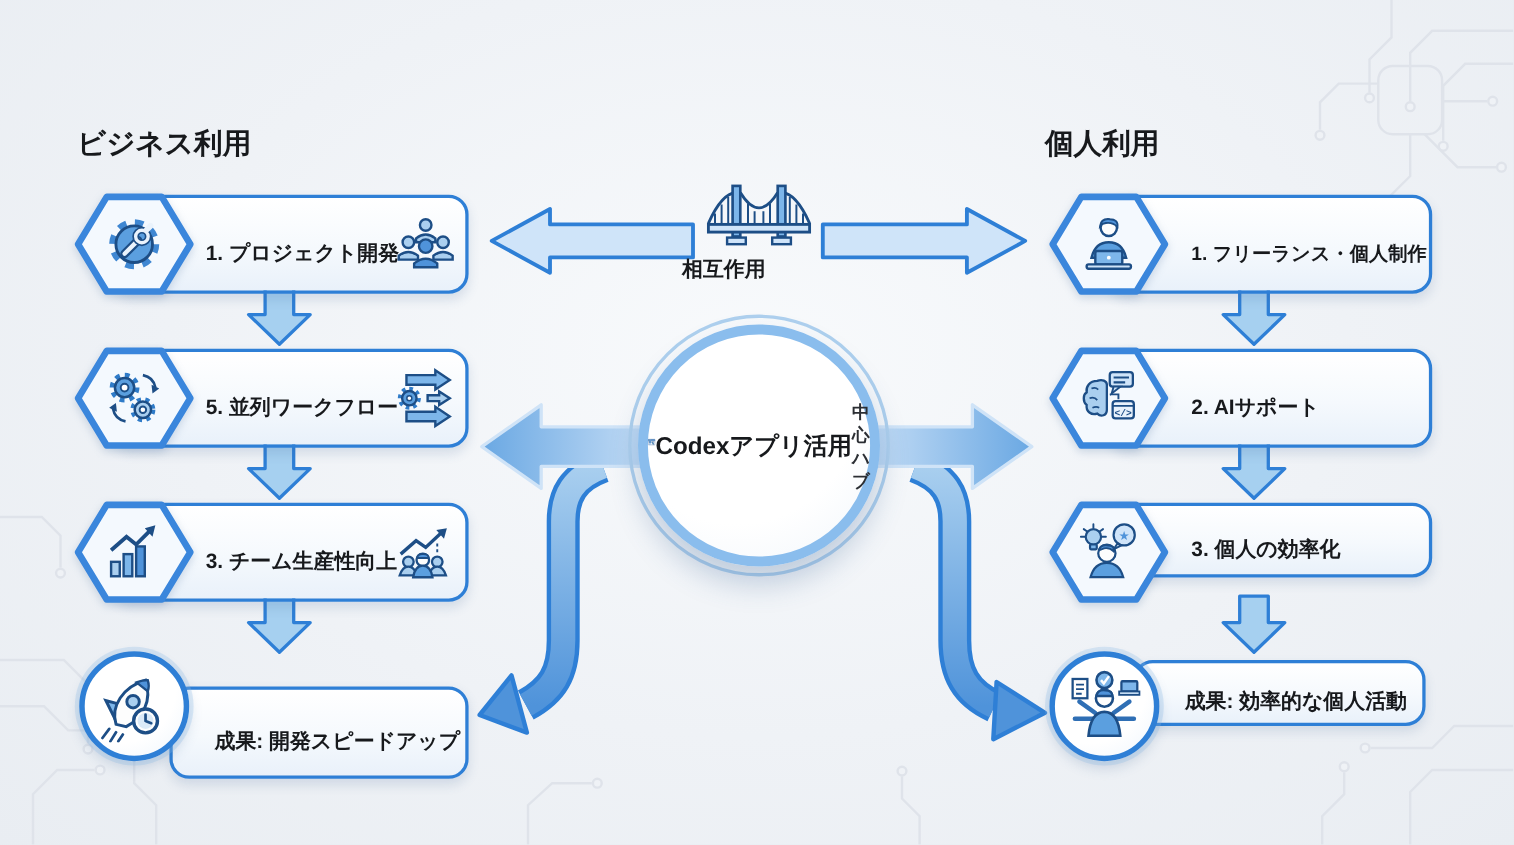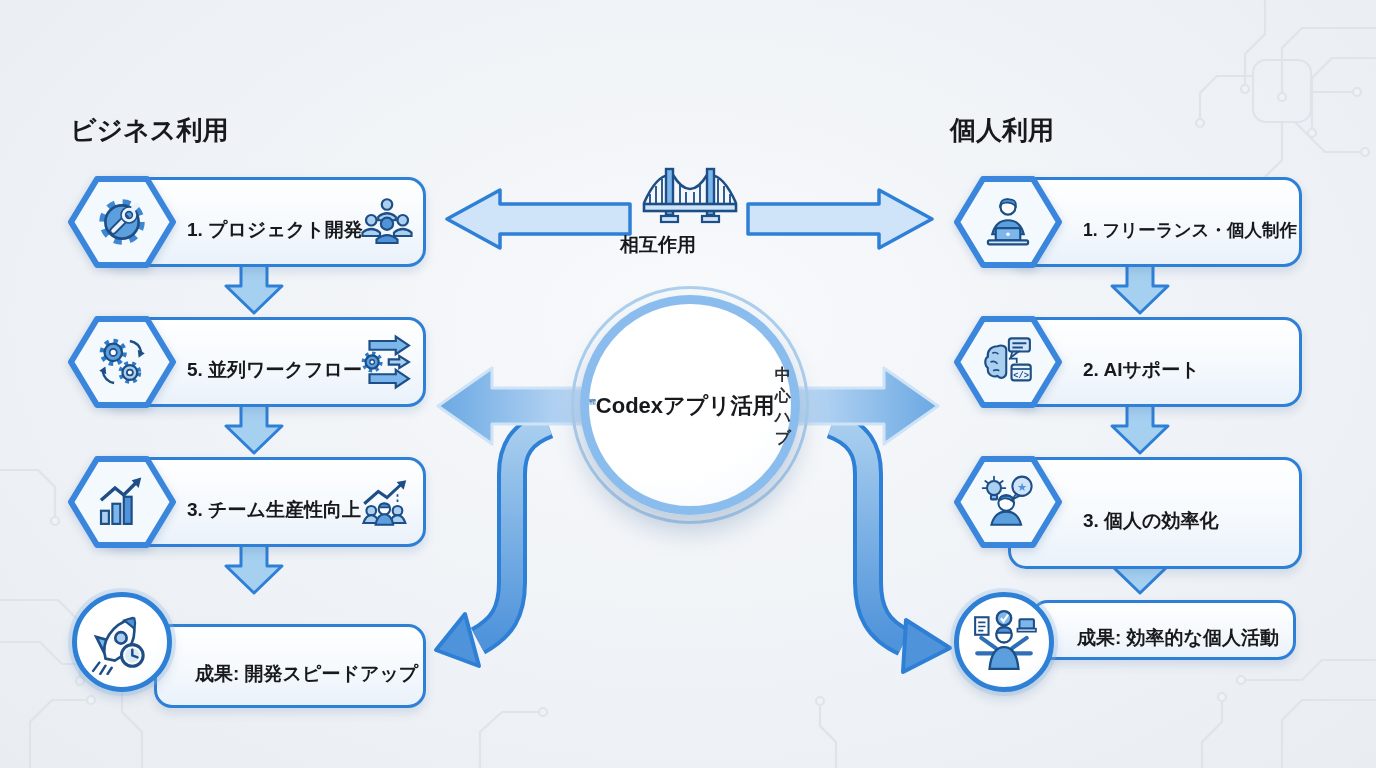"3. 個人の効率化" div.item-box { height: 112px -> 68px }
